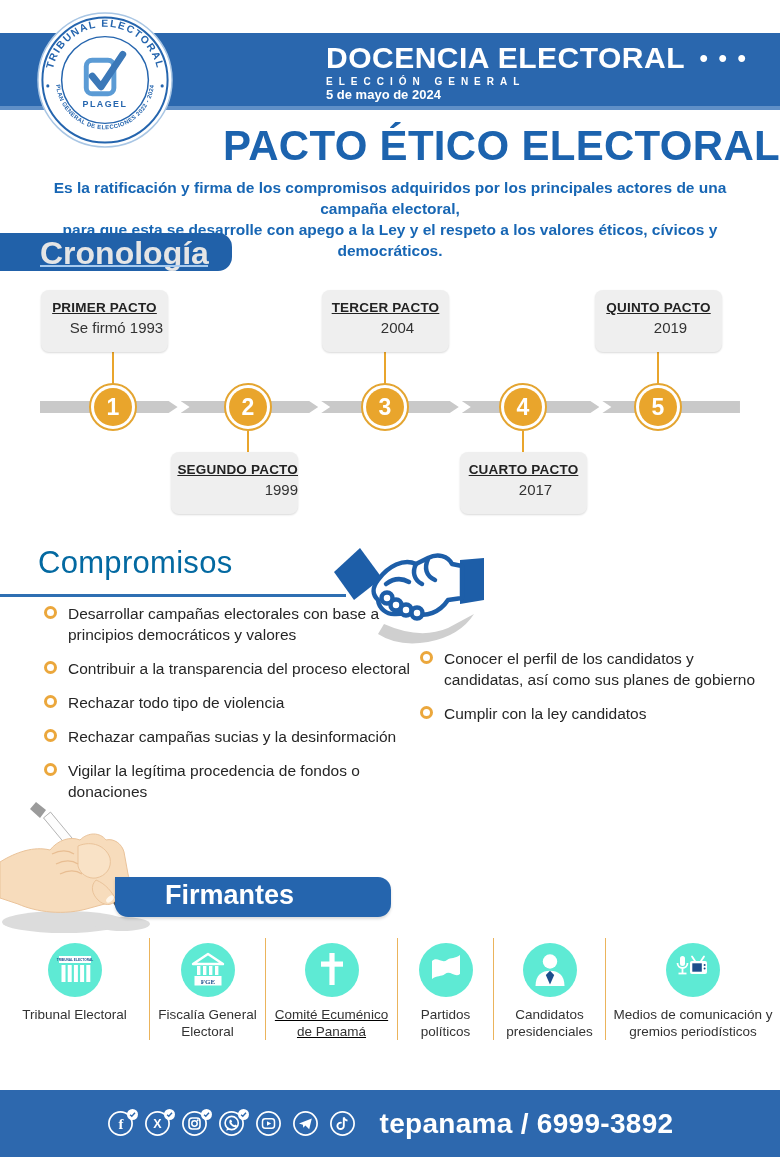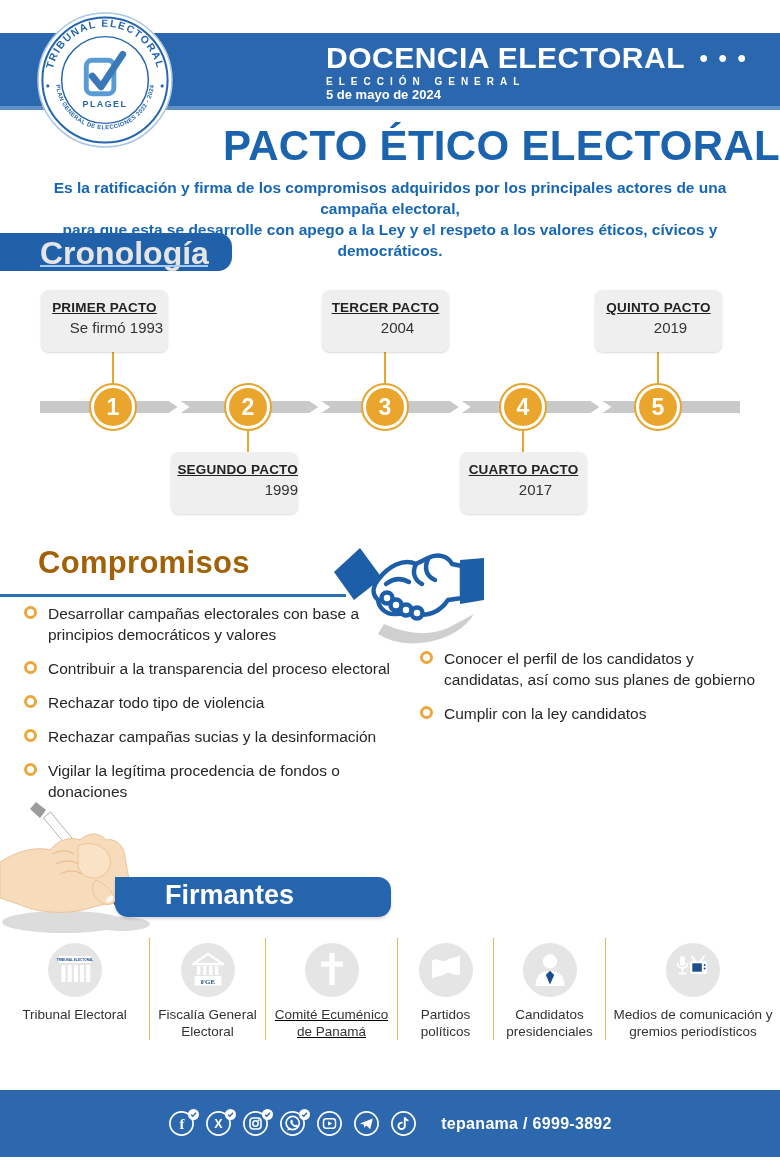"Compromisos" .comp-head { color: #a16207 -> #0369a1; font-weight: 700 -> 400 }
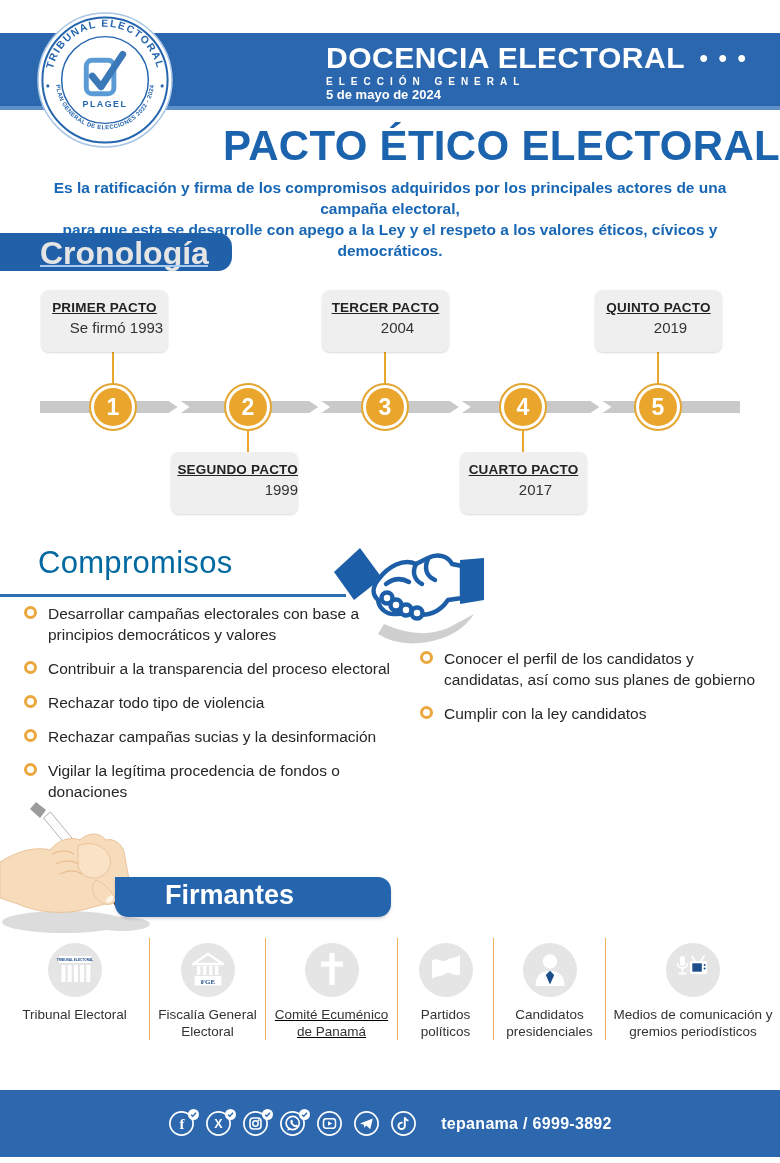"Desarrollar campañas electorales con" .left-col { left: 24px -> 44px }
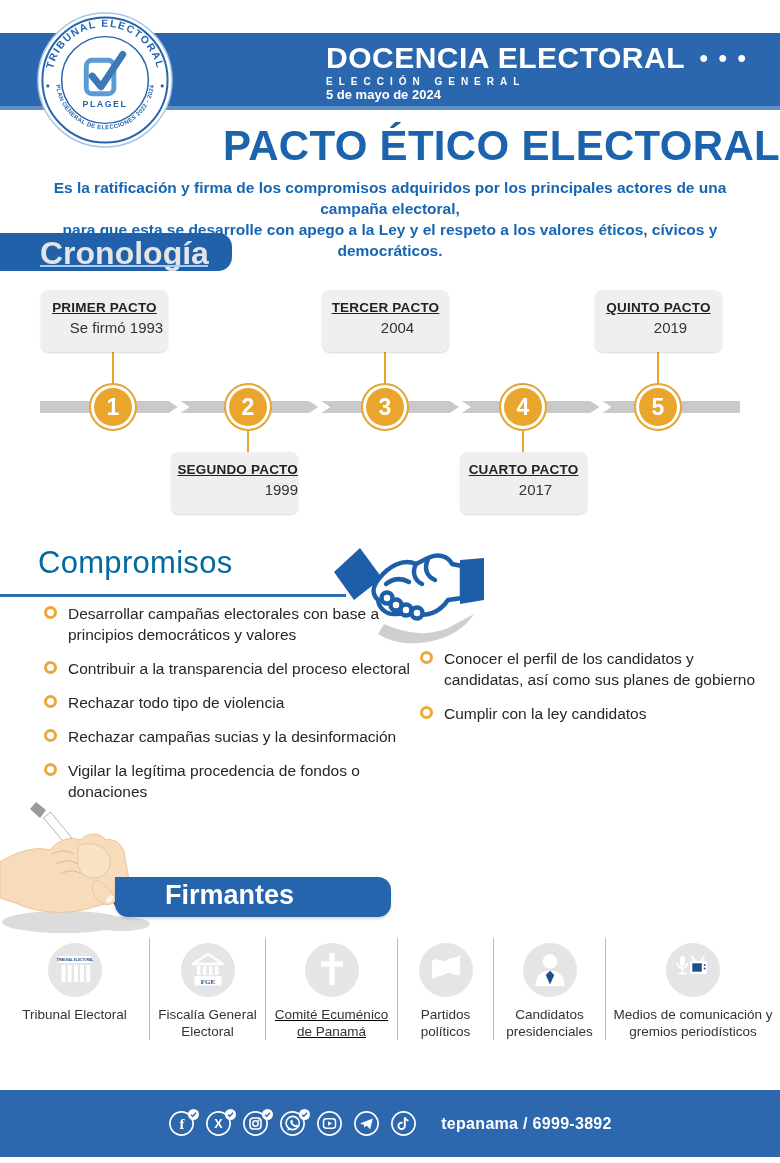"FGE" .signer-icon { background: #e5e5e5 -> #5eead4 }
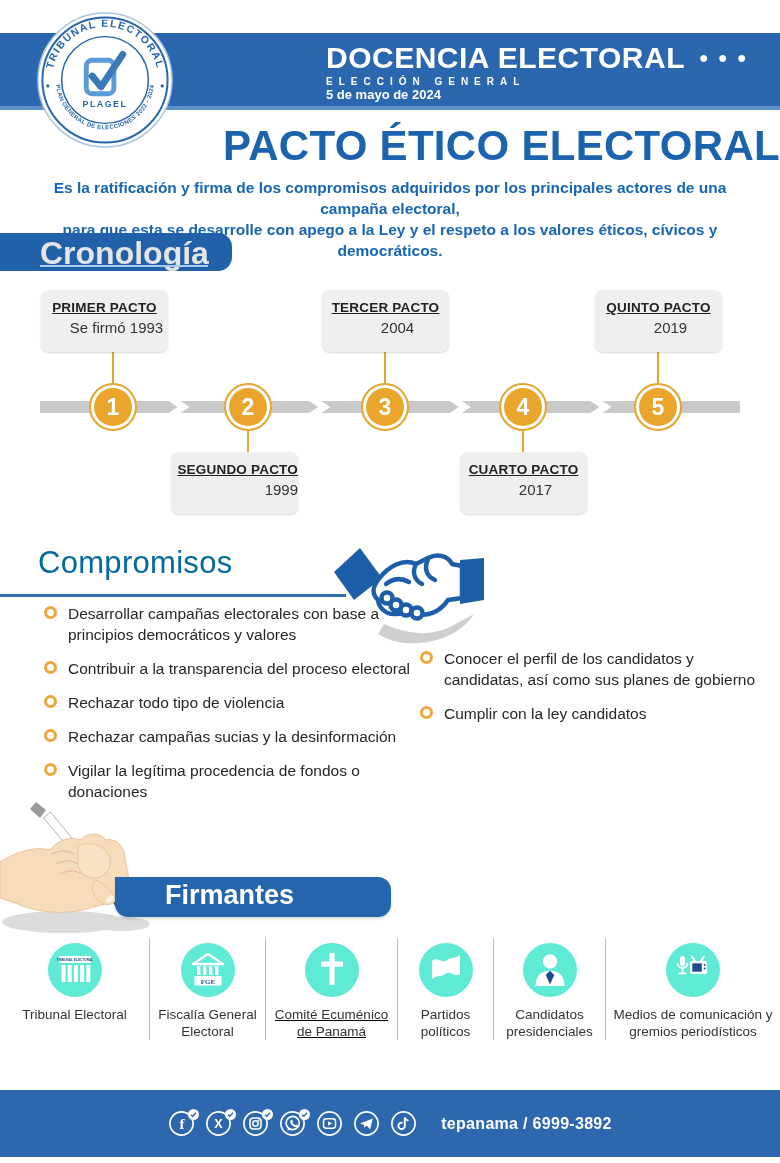"tepanama / 6999-3892" .contact { font-size: 16px -> 28px }
